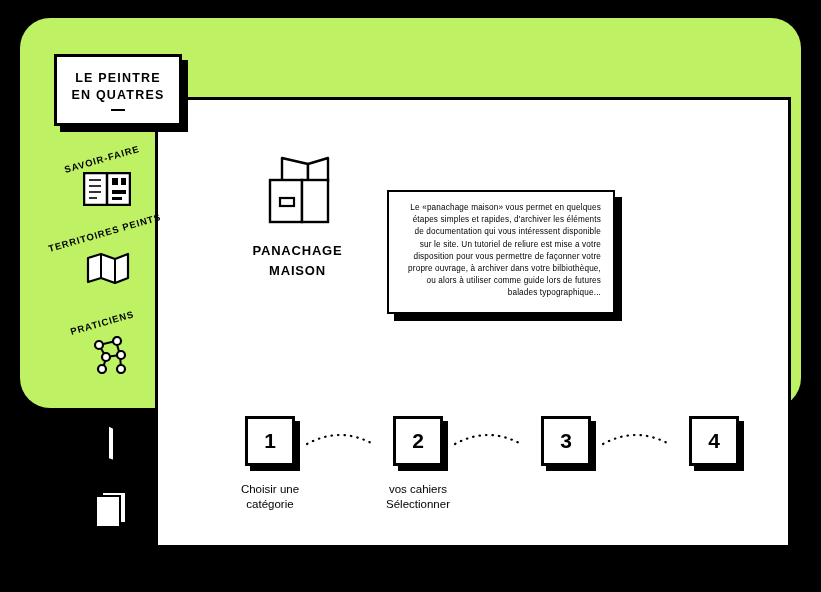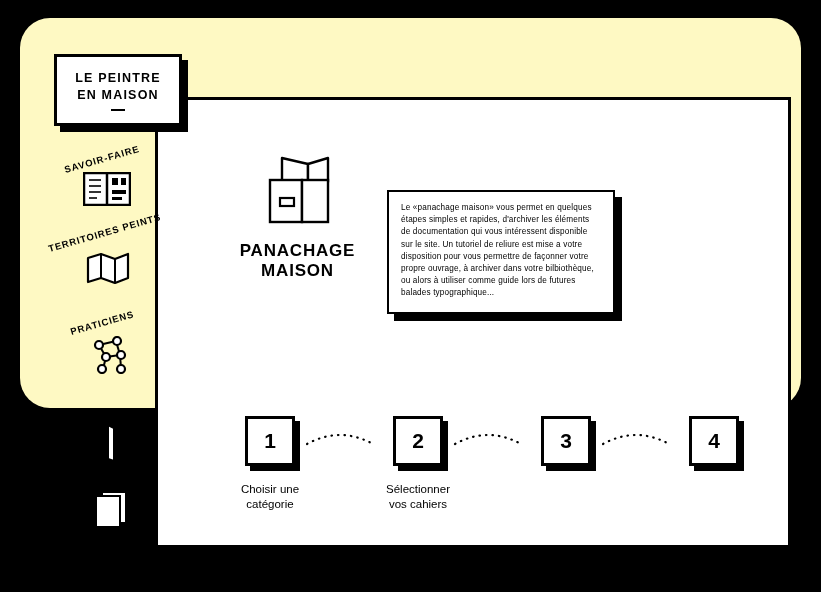"LE PEINTRE" .page { background: #fef9c3 -> #bef264 }
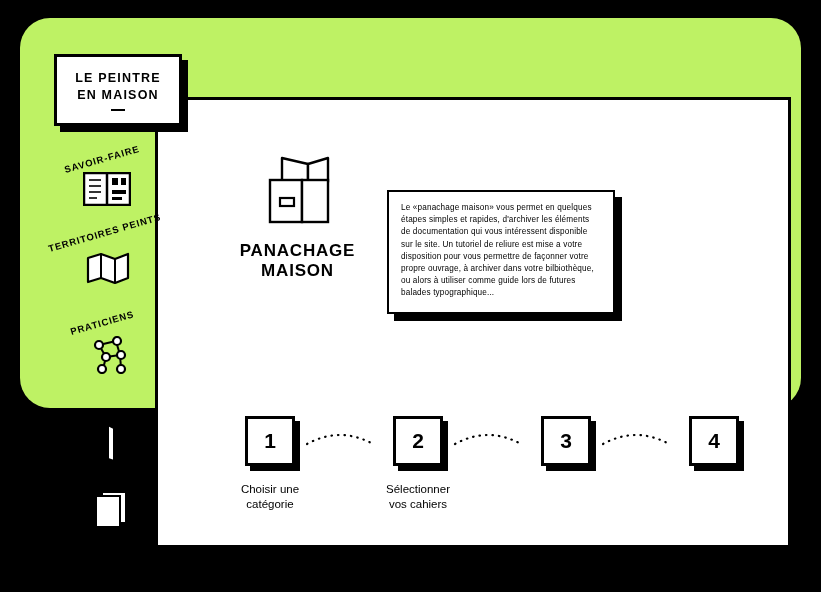"EN MAISON" div.logo-line { text: MAISON -> QUATRES }
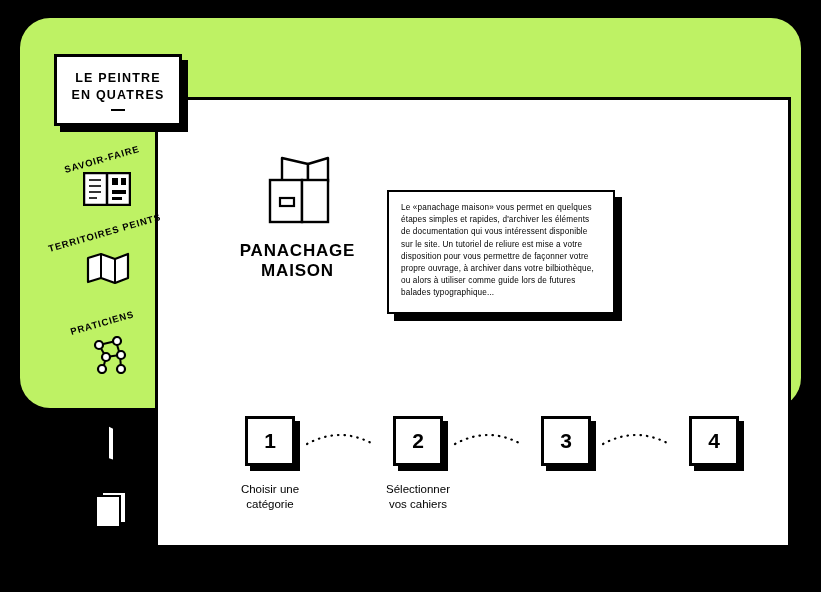"Le «panachage maison» vous permet" .text-card p { text-align: none -> right }
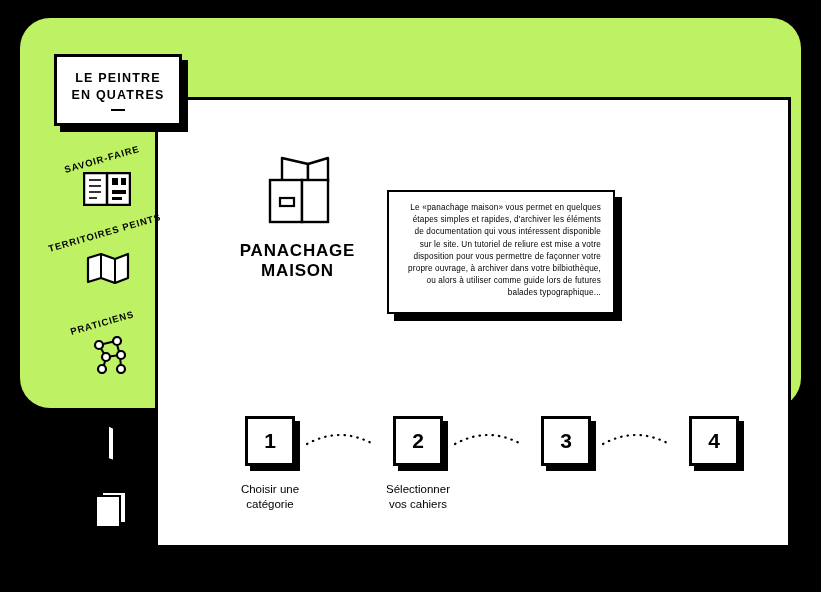"PANACHAGE" .panachage-title { font-size: 17px -> 13px }
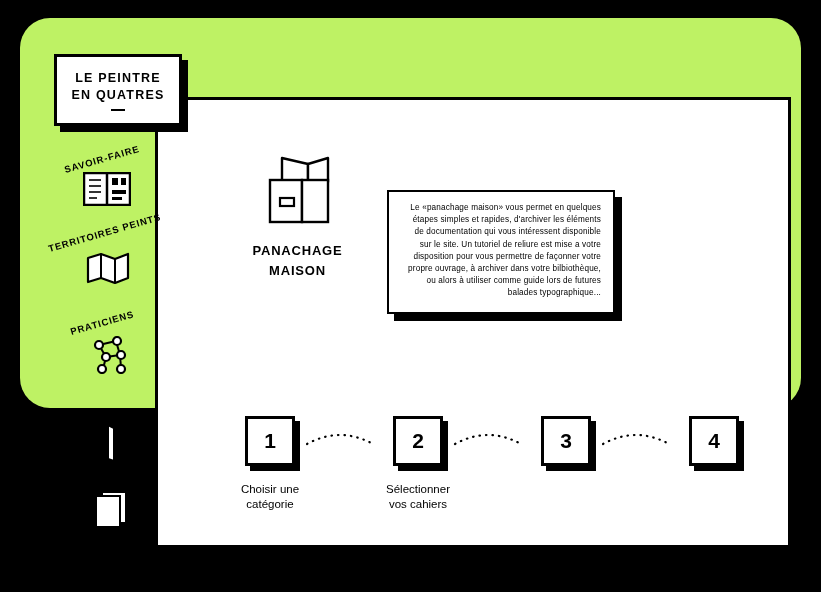"Sélectionner" div { order: before "vos cahiers" -> after "vos cahiers" }
